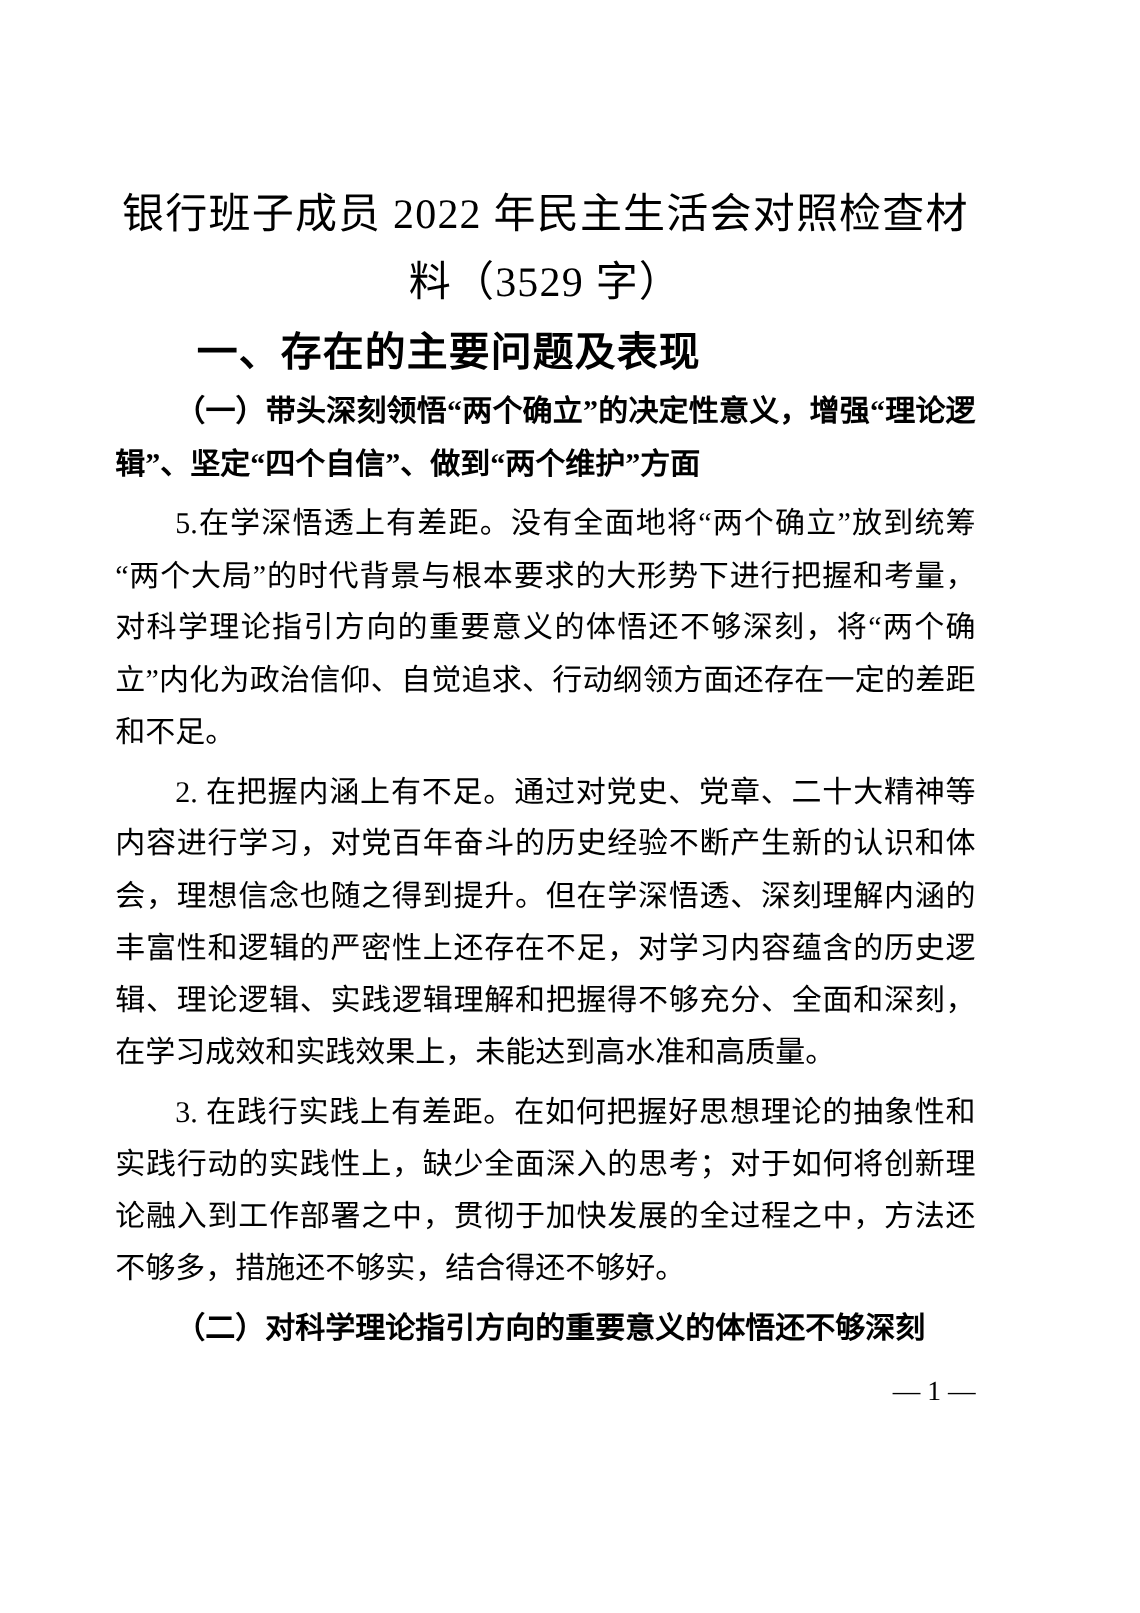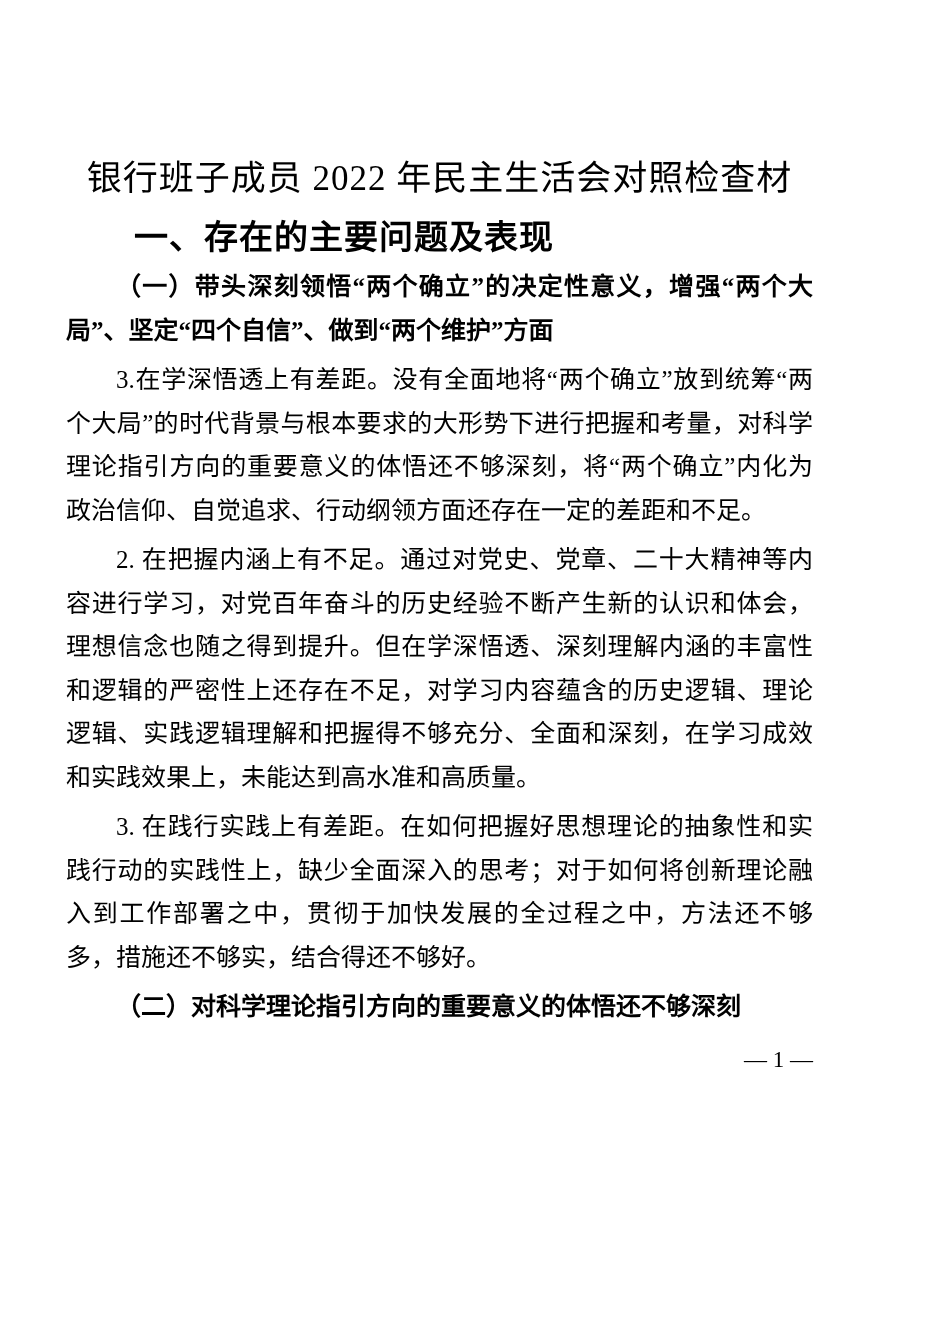"银行班子成员 2022 年民主生活会对照检查材" .content { margin-left: 13px -> none; padding: 0 137px 0 53px -> 0 137px 0 96px }
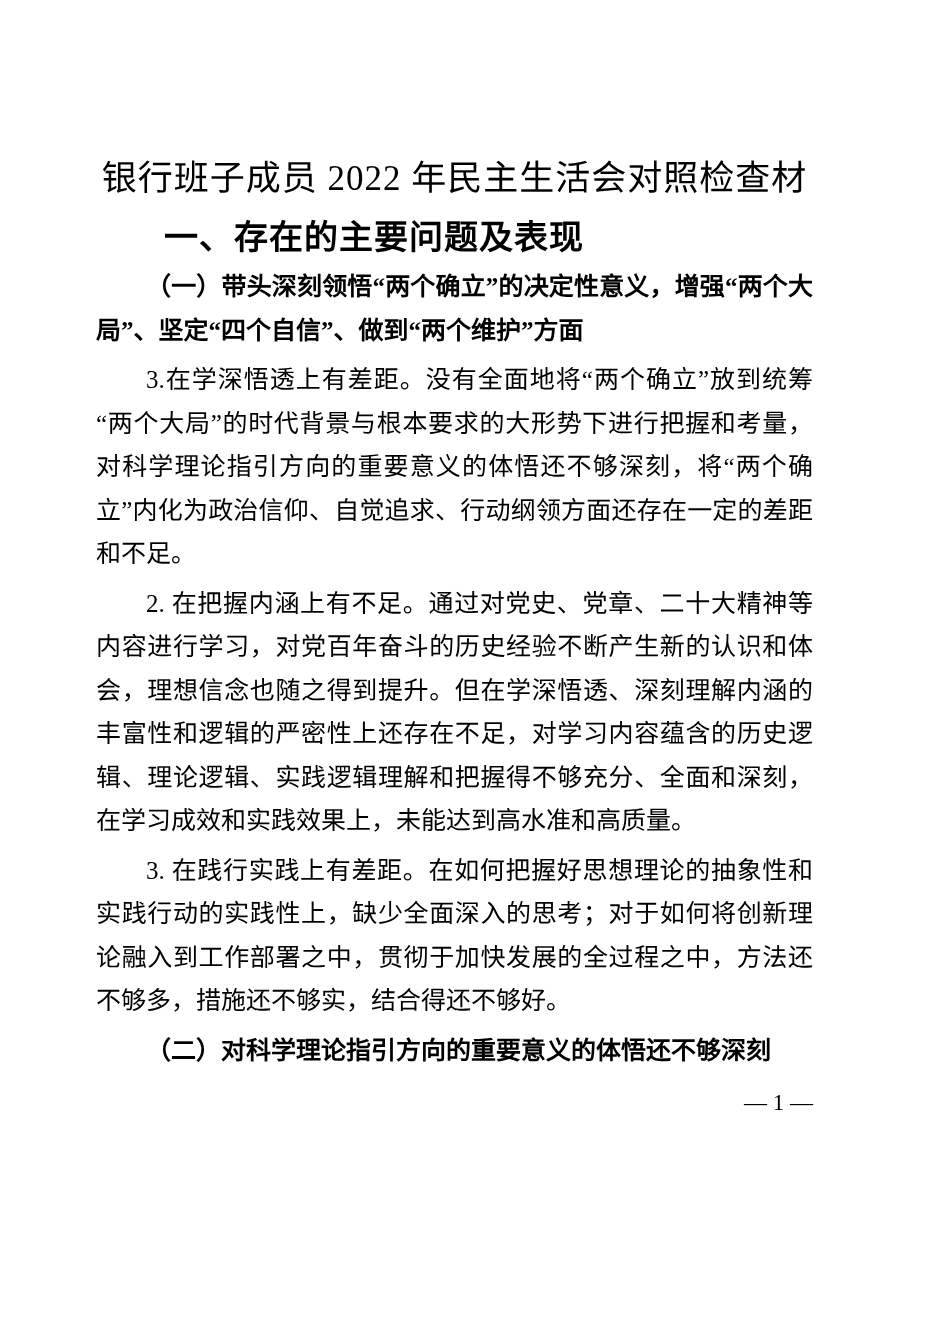"料（3529 字）" div { html: none -> <div>料（3529 字）</div> }
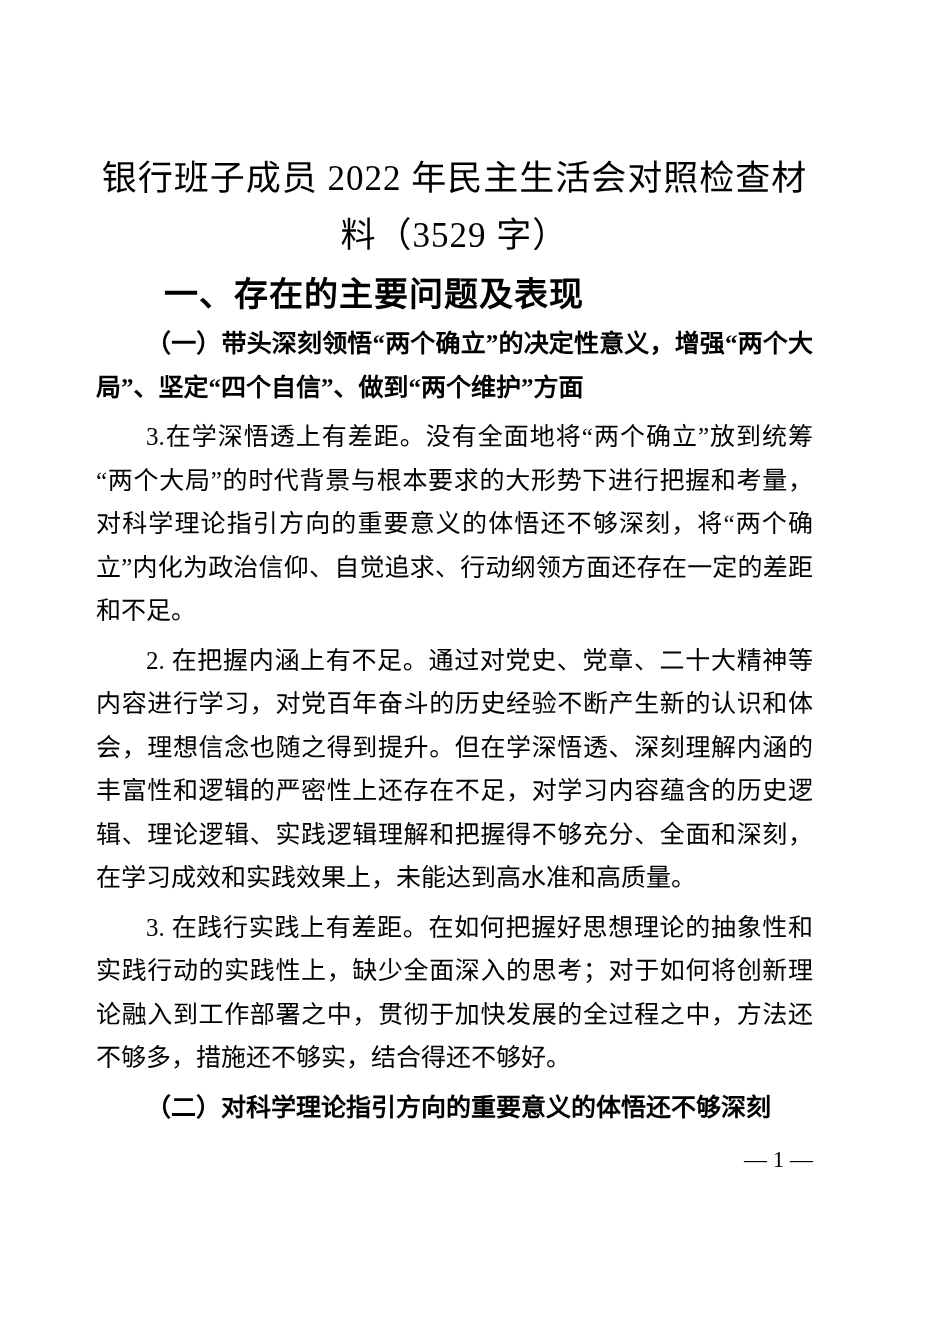"（一）带头深刻领悟“两个确立”的决定性意义，增强“两个大局”、坚定“四个自信”、" p.para { text: 两个大局 -> 理论逻辑 }
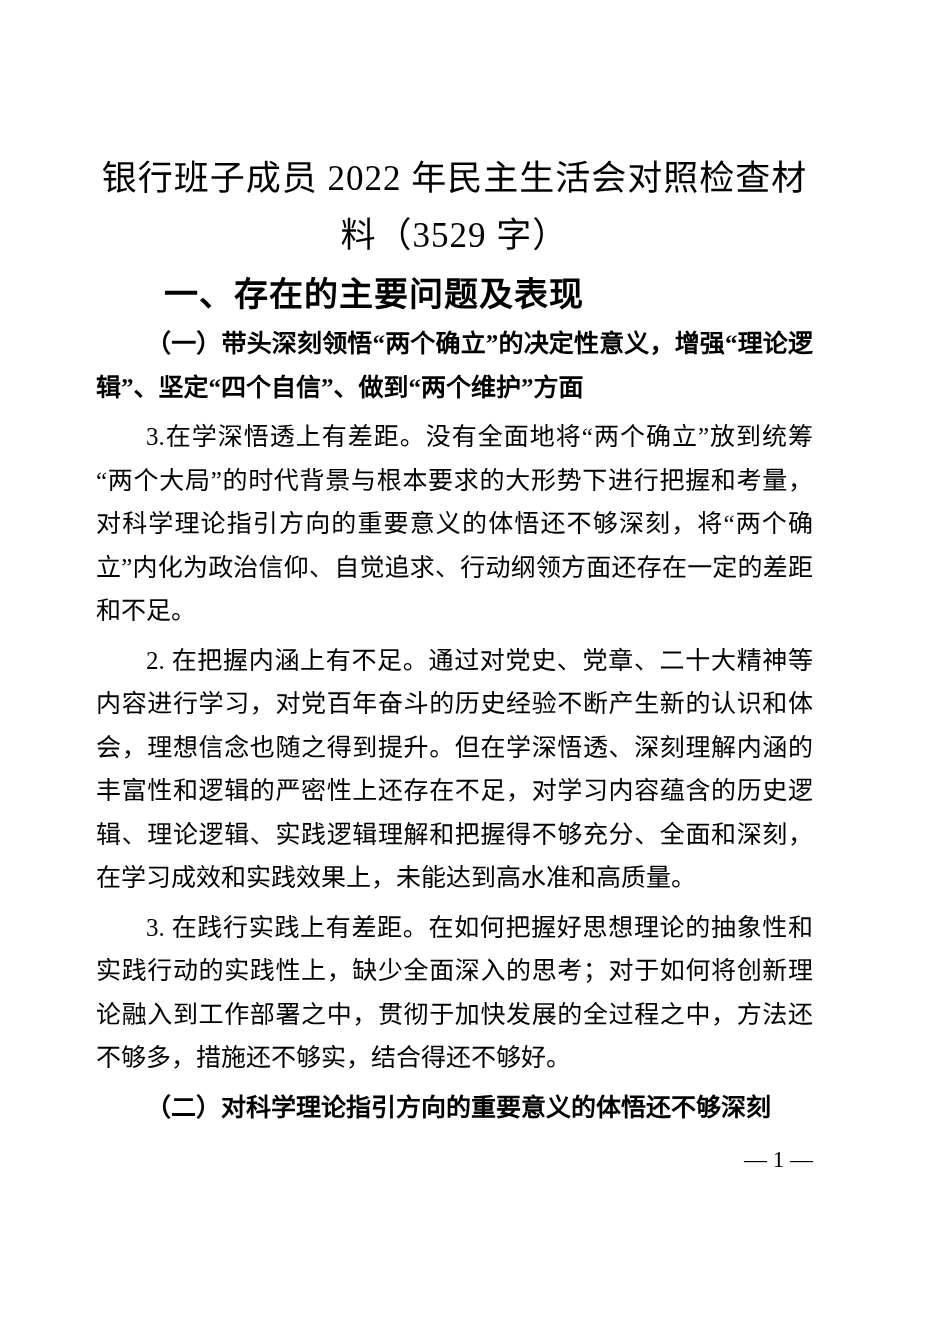"3.在学深悟透上有差距。没有全面地将“两个确立”放到统筹“两个大局”的时代背景与" p.para { text: 3 -> 5 }
